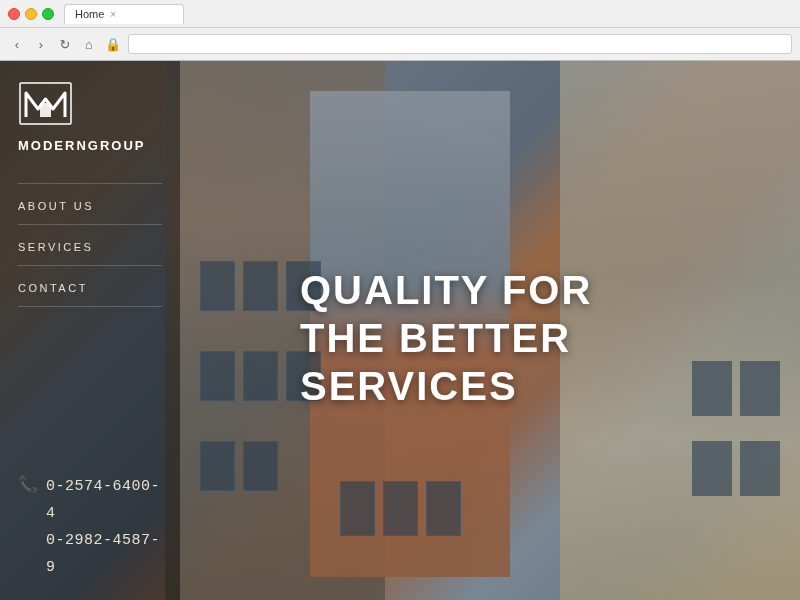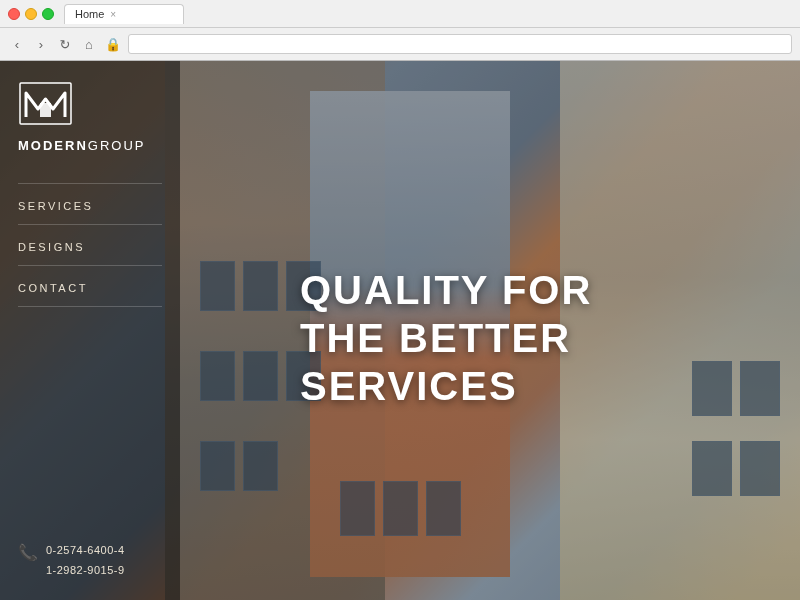"GROUP" span { font-weight: 400 -> 700 }
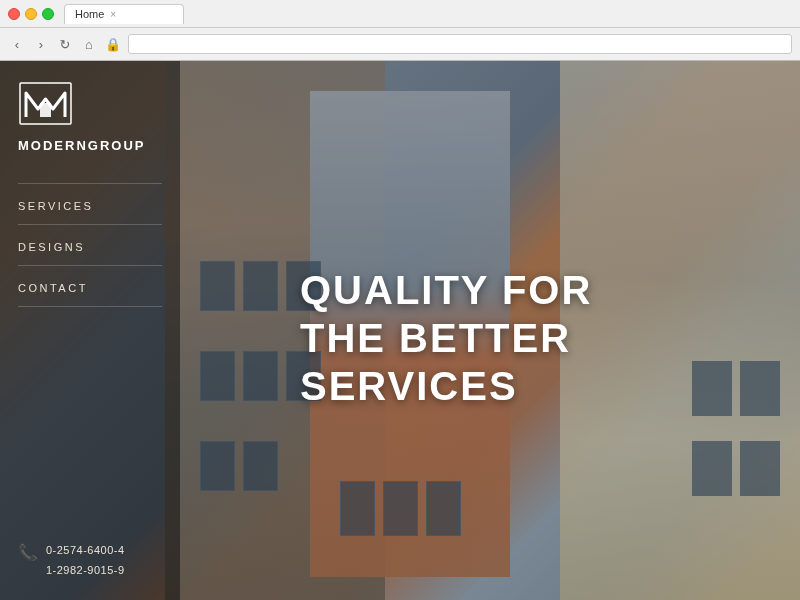"ABOUT US" div.nav-item { html: none -> <div>ABOUT US</div> }
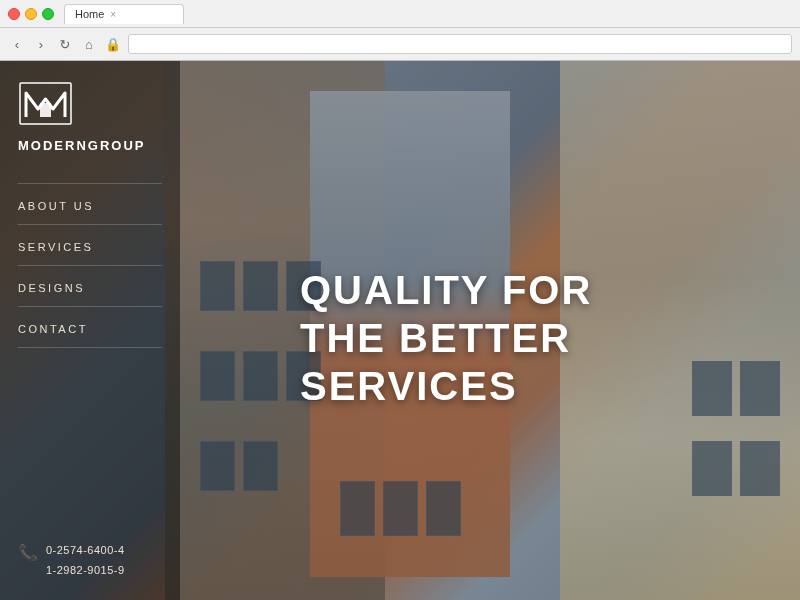"DESIGNS" div.nav-item { html: <div>DESIGNS</div> -> none }
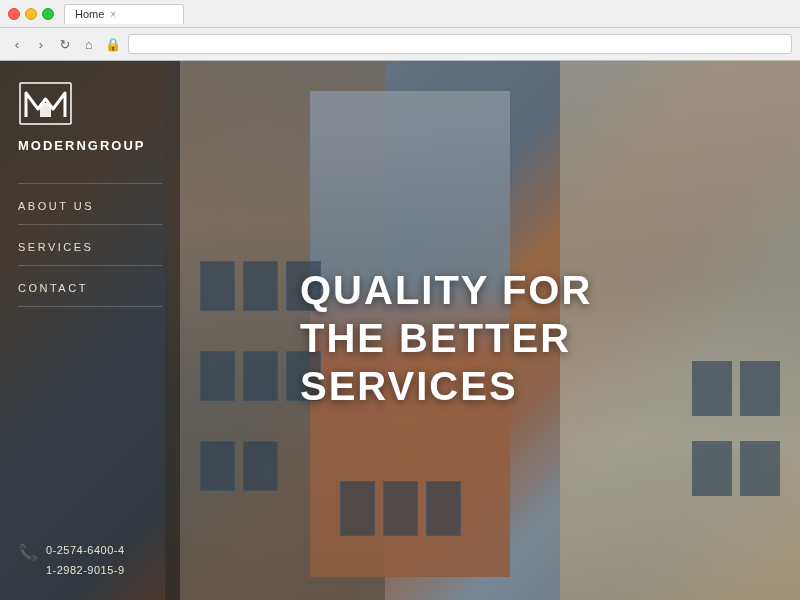"0-2574-6400-4" .phone-numbers { font-family: none -> Liberation Mono, monospace; font-size: 11px -> 15px }
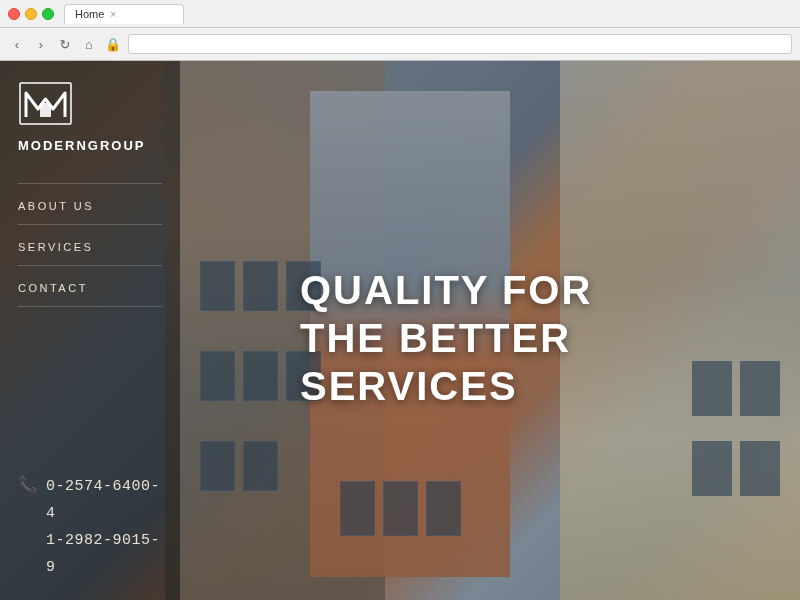"1-2982-9015-9" div { text: 1-2982-9015-9 -> 0-2982-4587-9 }
